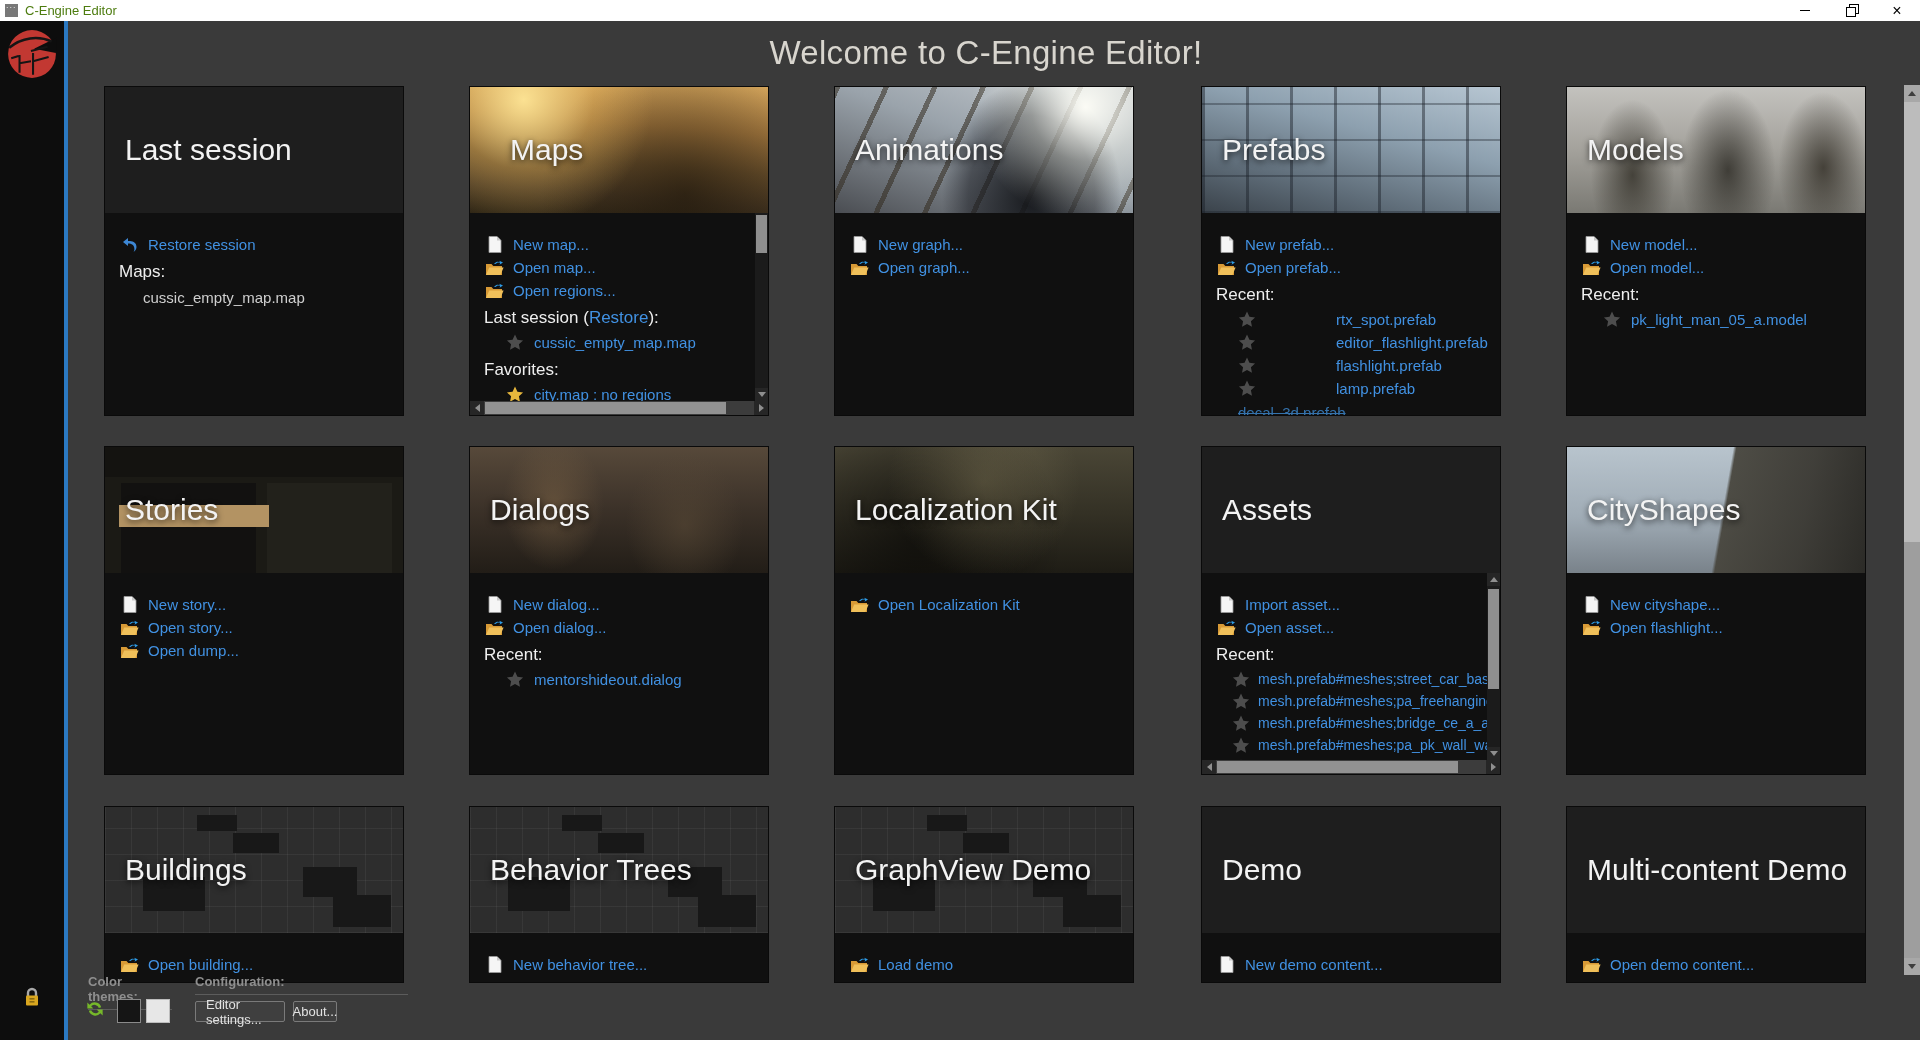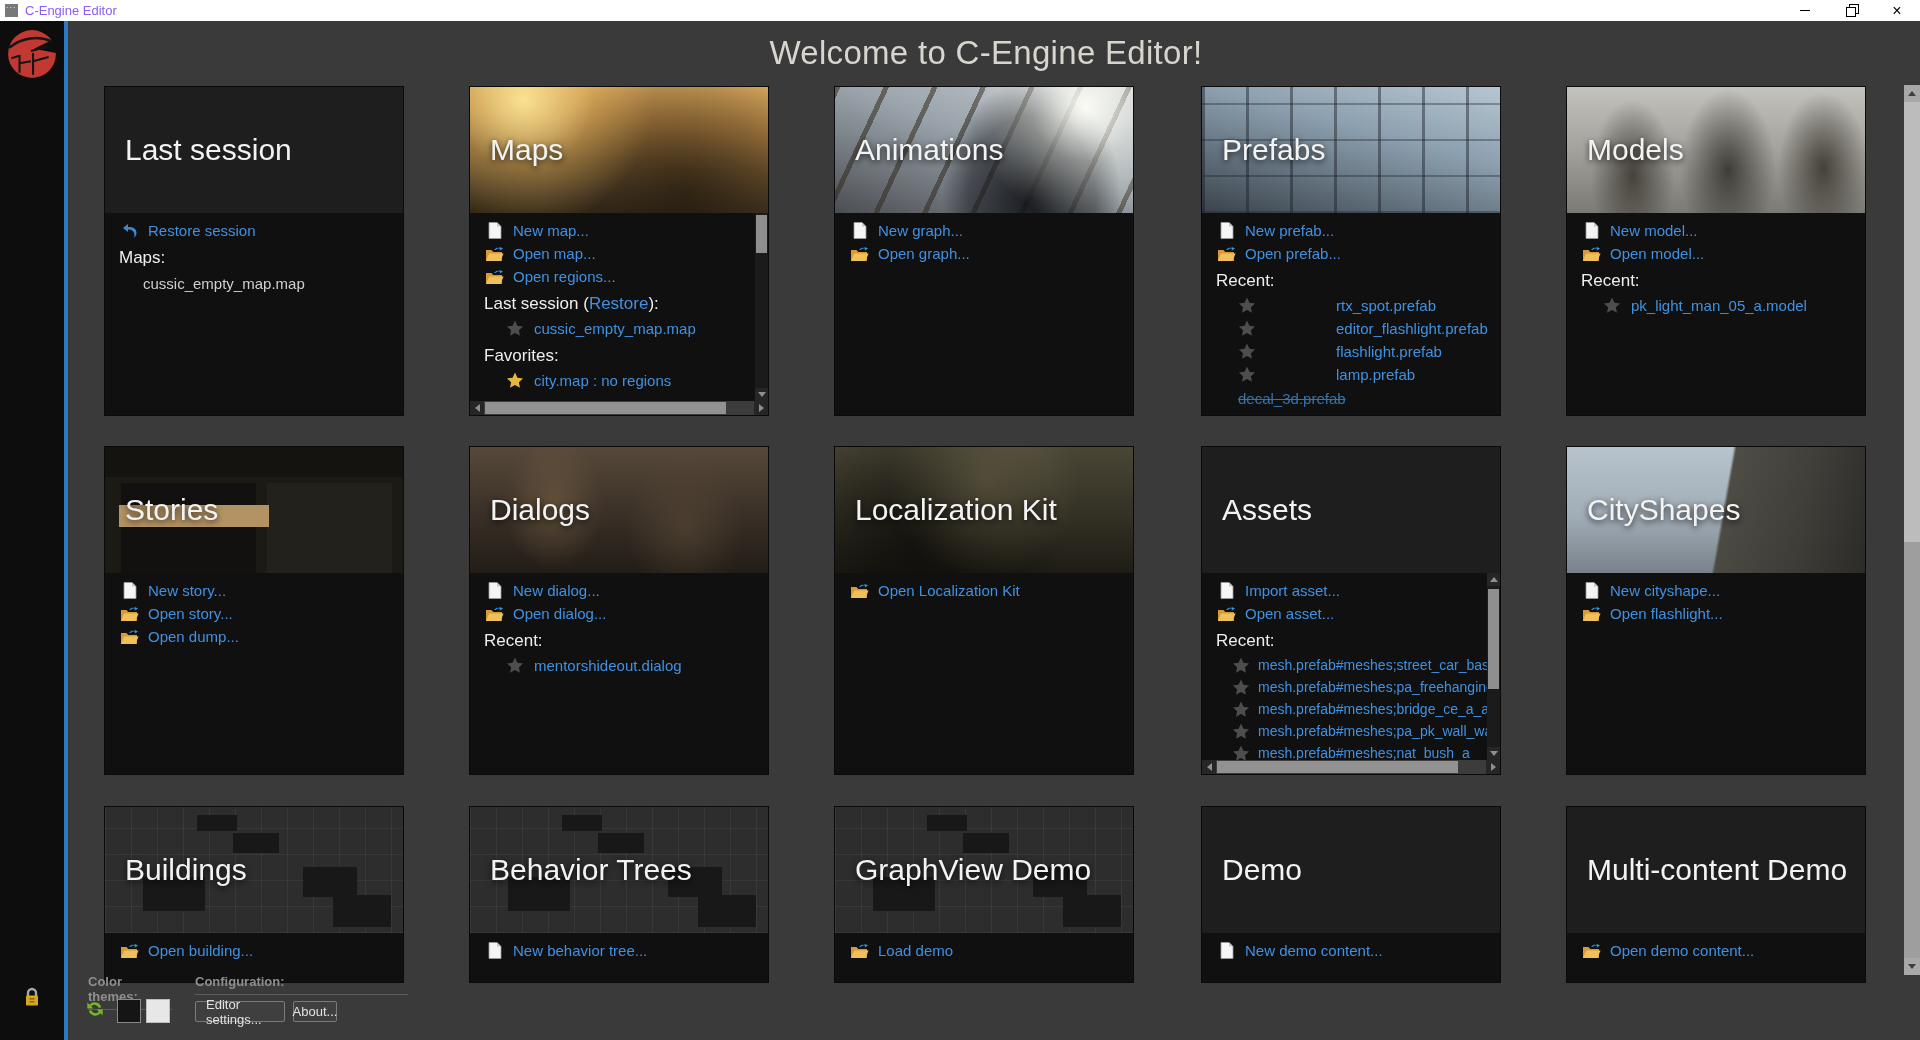"C-Engine Editor" .win-title { color: #8b5cf6 -> #4d7c0f }
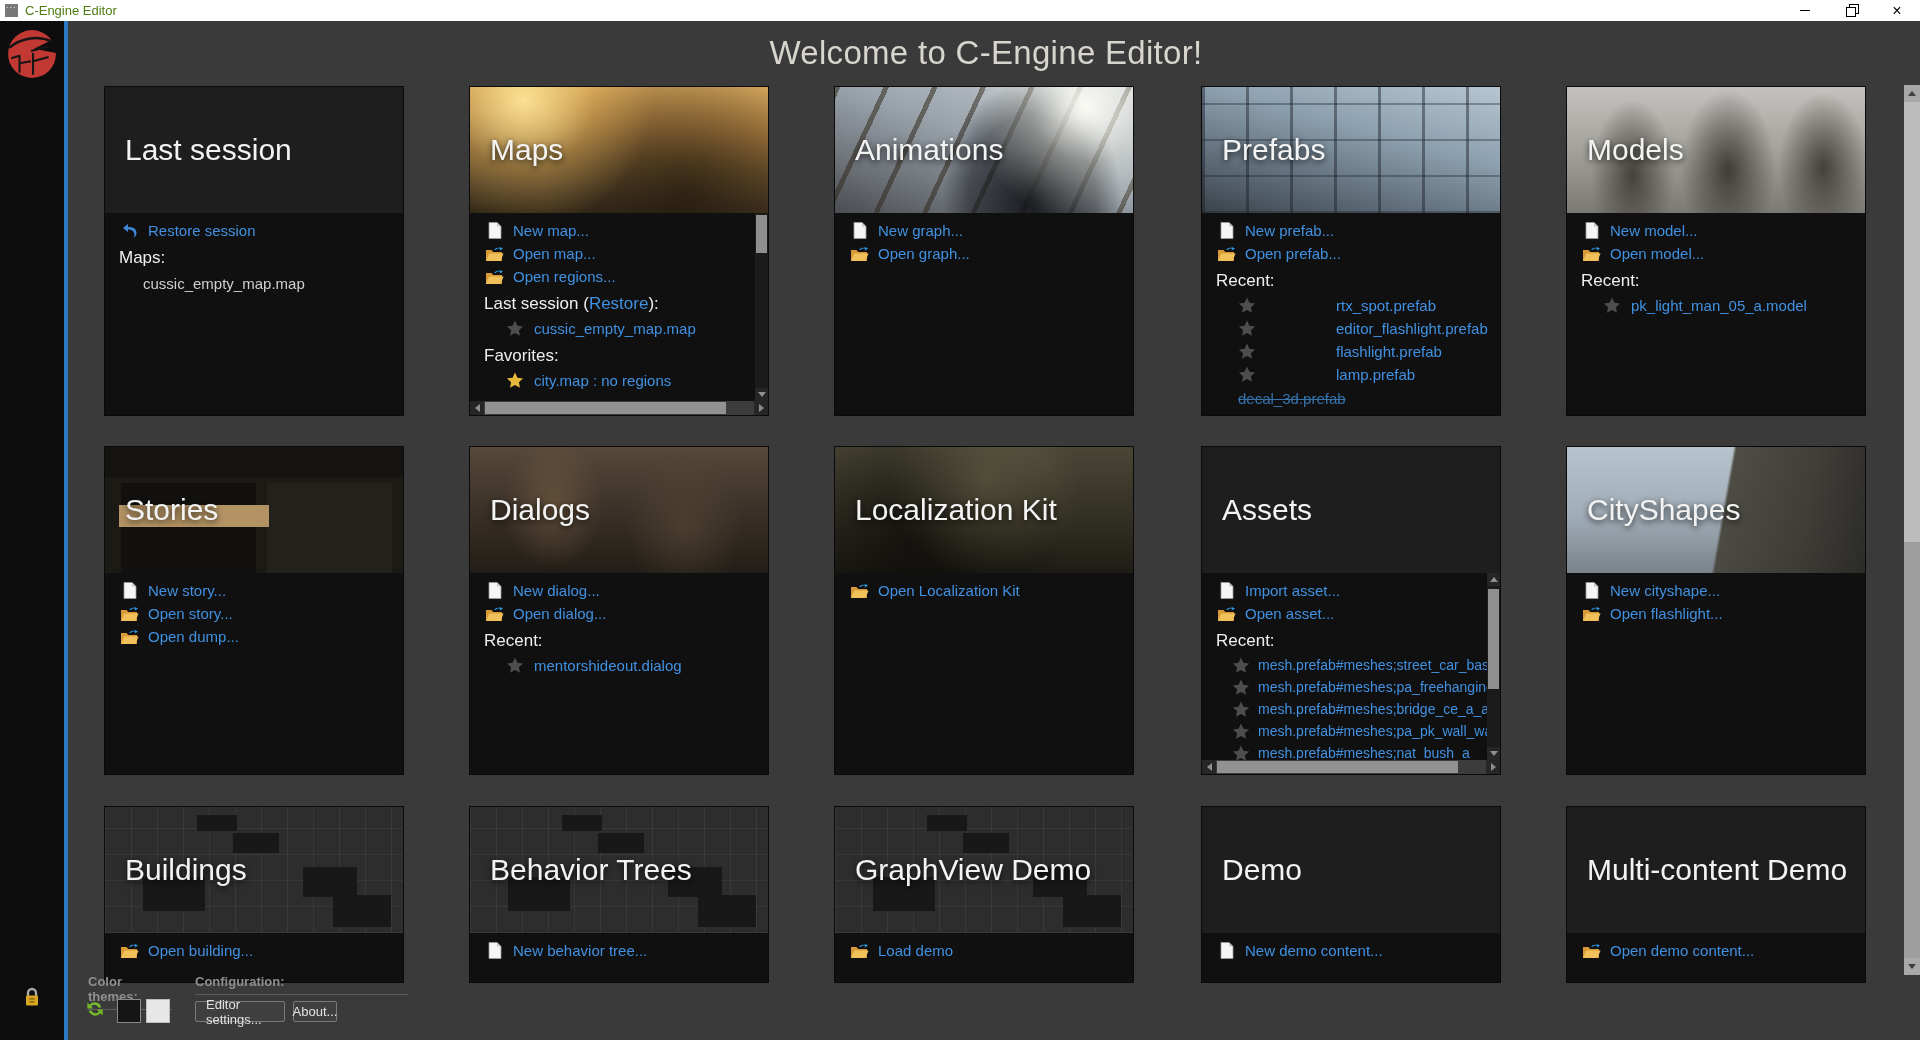"Maps" .img-maps { padding-left: none -> 20px }
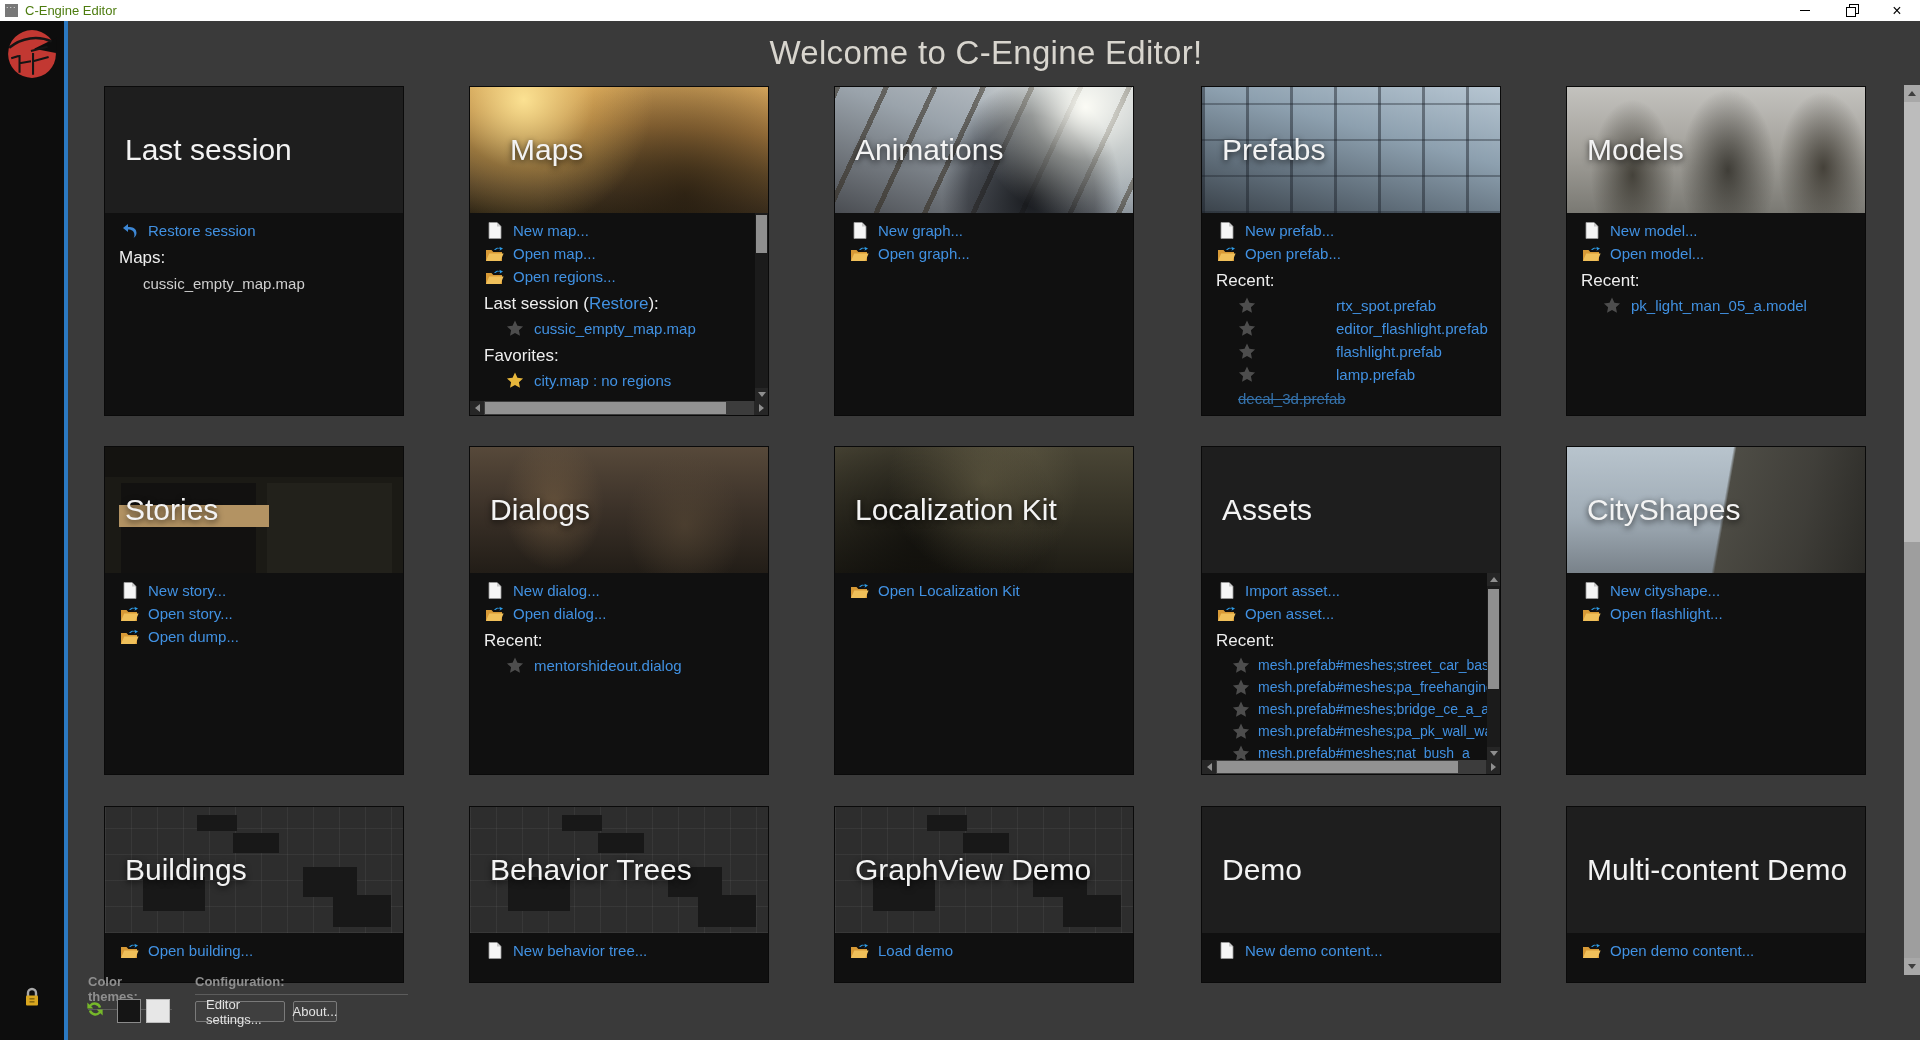"Restore session" .card-body { padding-top: 6px -> 20px }
